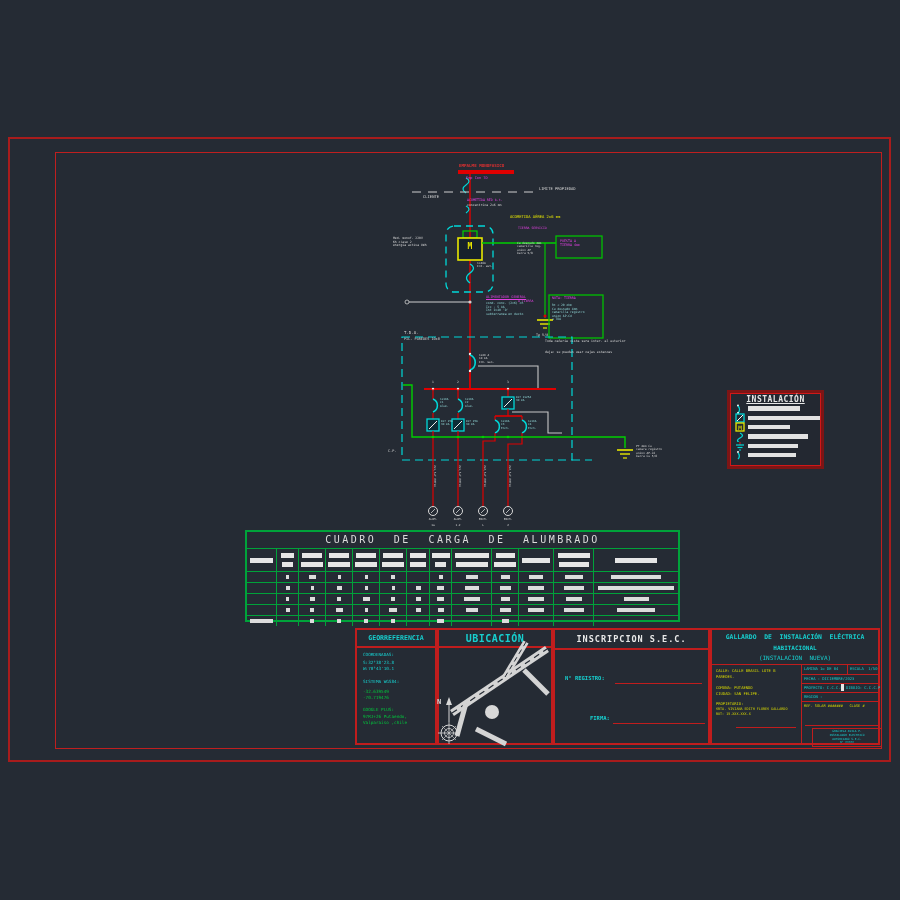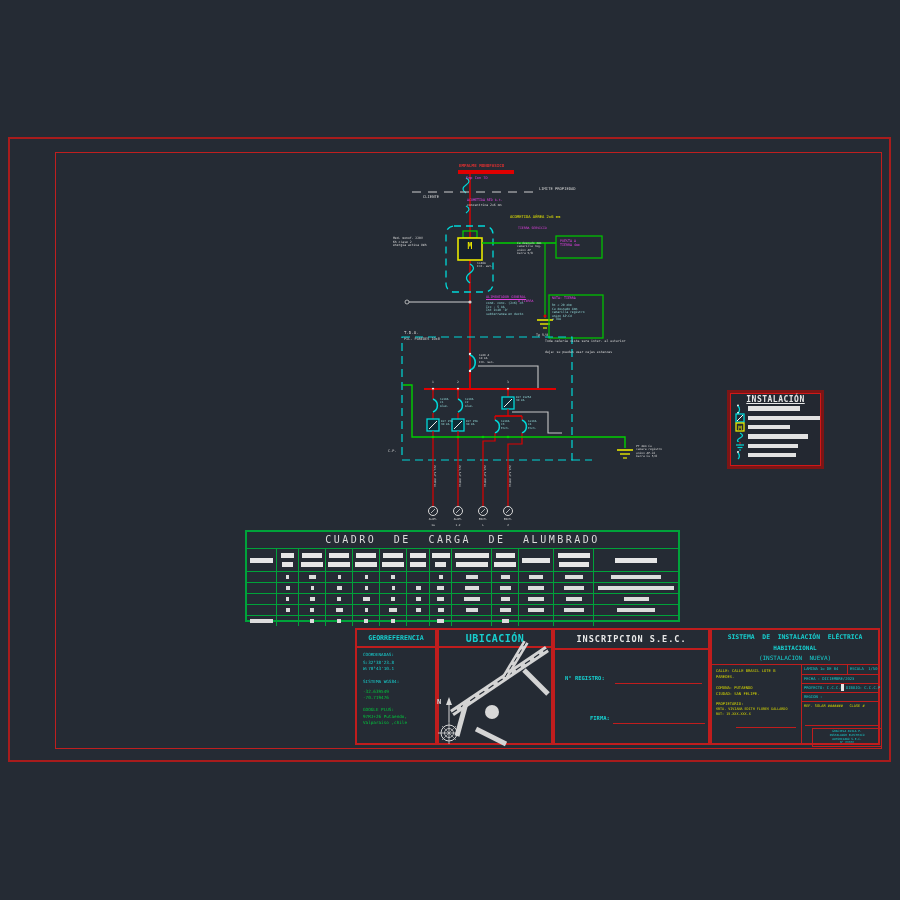"SISTEMA DE INSTALACIÓN ELÉCTRICA" div.tb-txt { text: SISTEMA -> GALLARDO }
